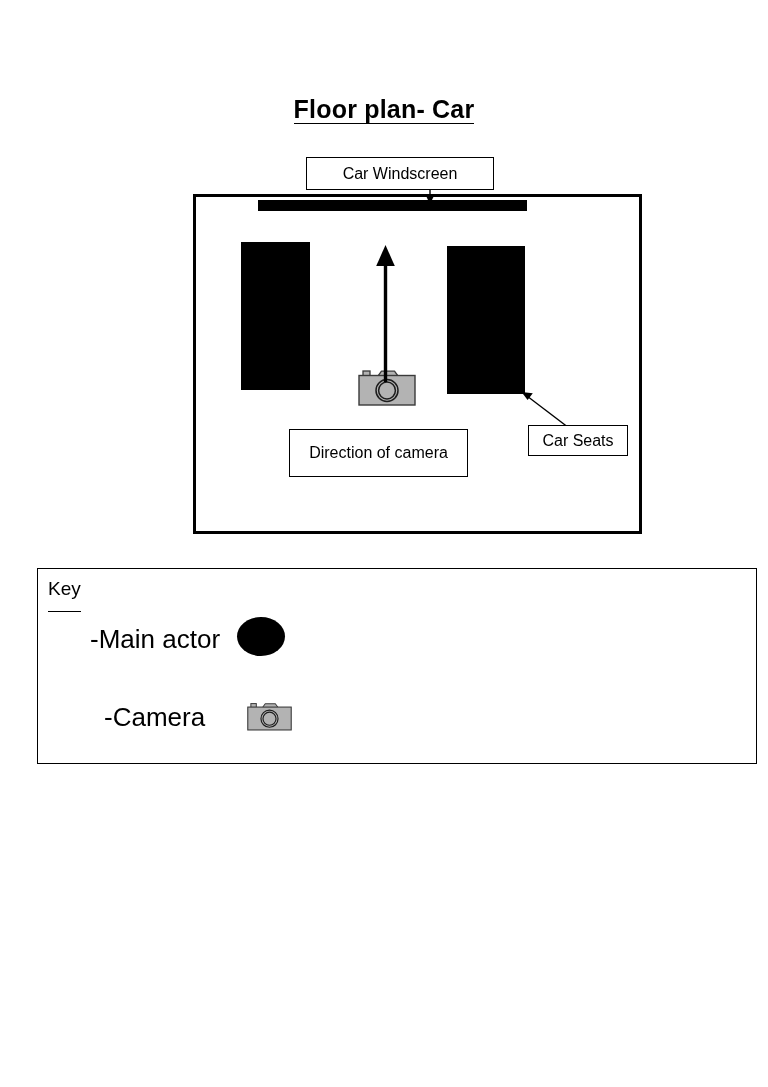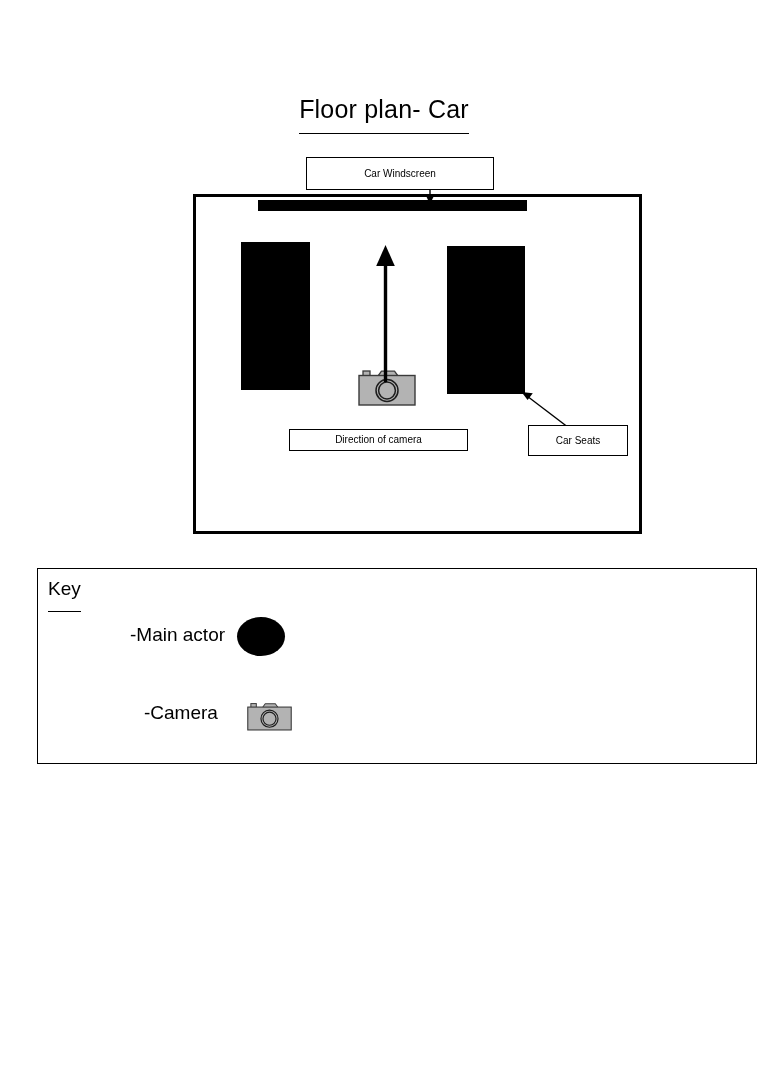"Floor plan- Car" #page-title .underlined { font-weight: none -> bold; padding-bottom: 10px -> 0 }
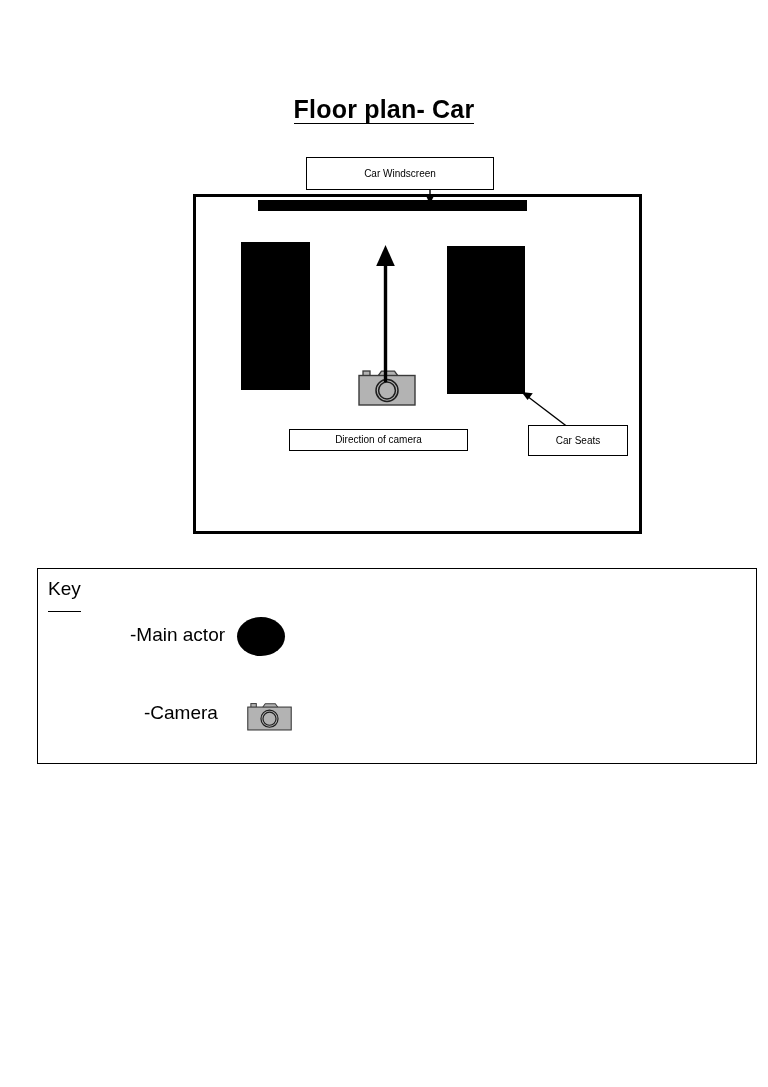"Car Windscreen" .callout { font-size: 10px -> 16px }
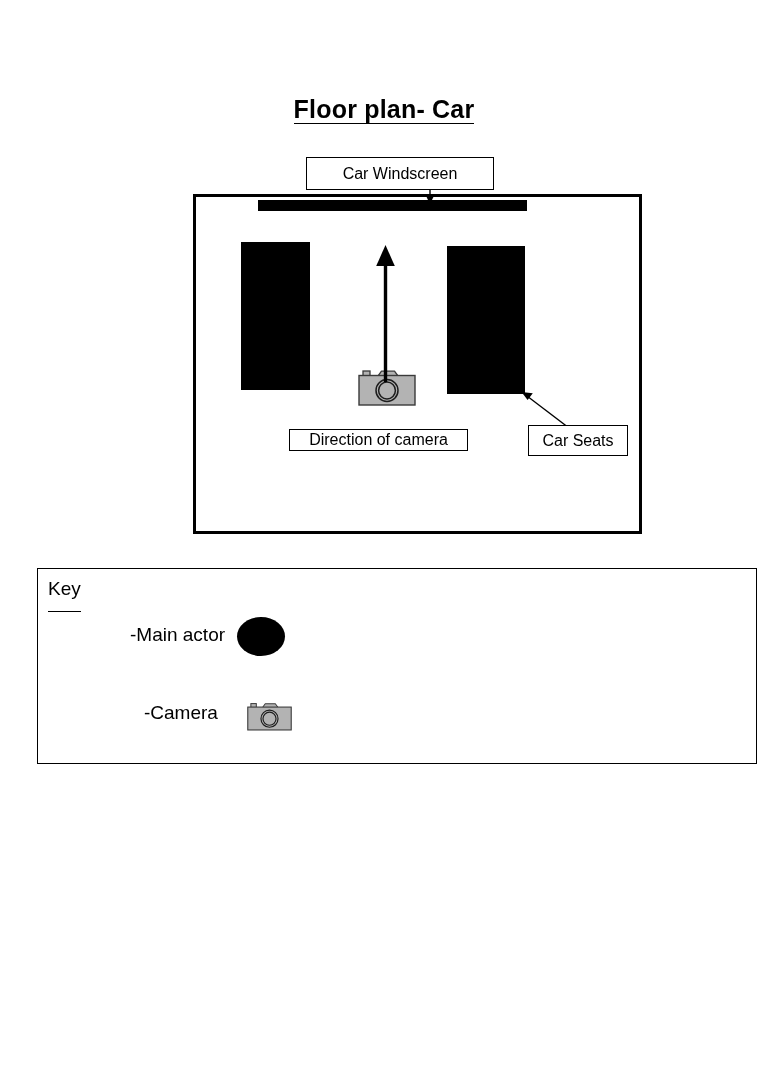"Direction of camera" #label-direction { height: 22px -> 48px }
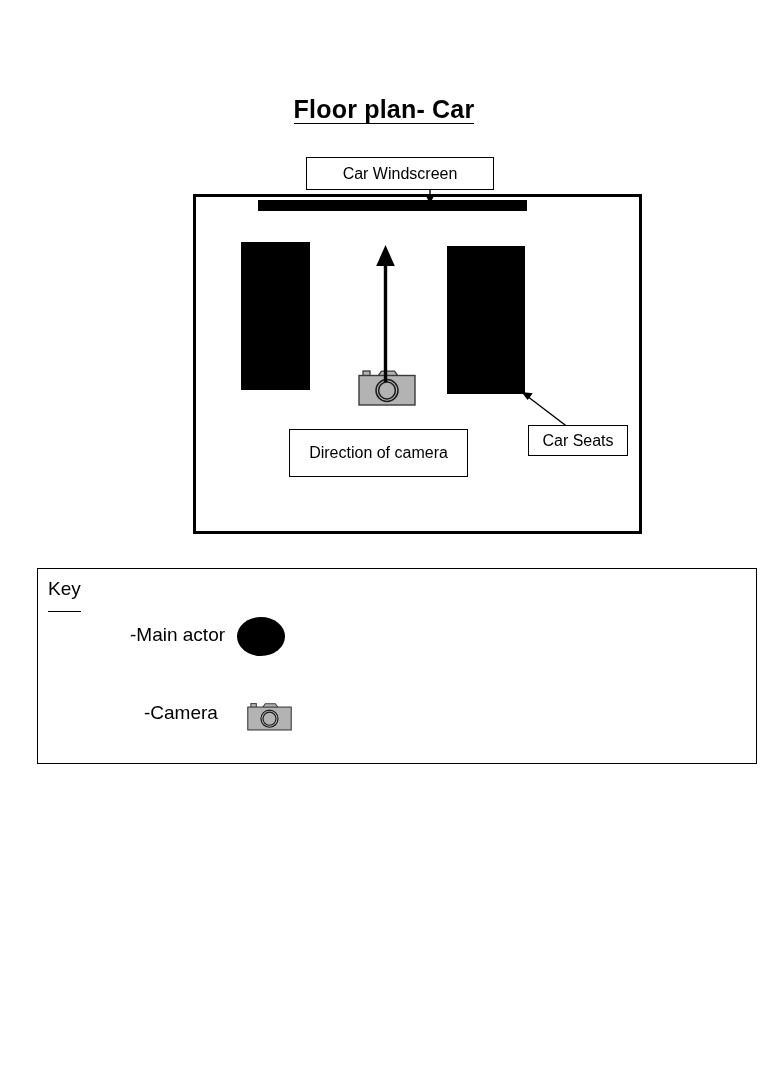"-Main actor" .key-row-label { font-size: 19px -> 26px; margin-left: 40px -> none }
